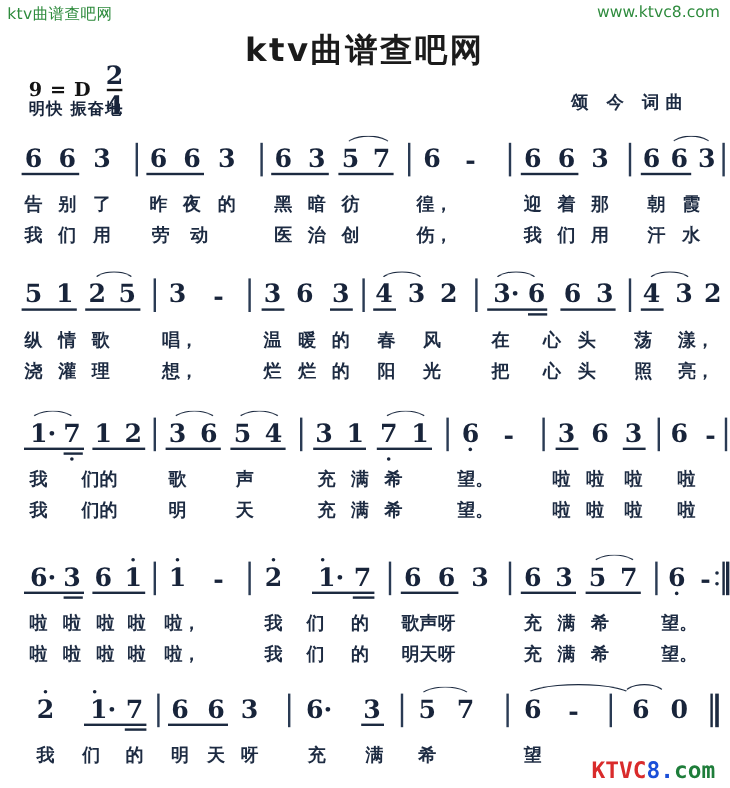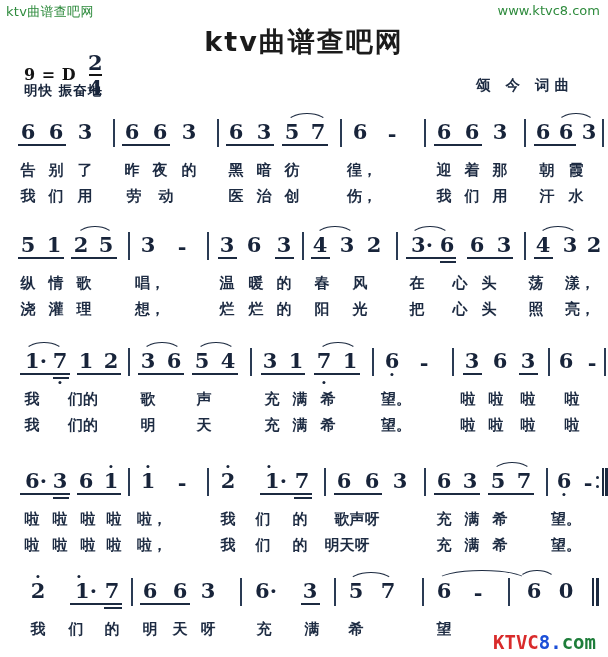"明天呀" span.ly { left: 347px -> 357px }
